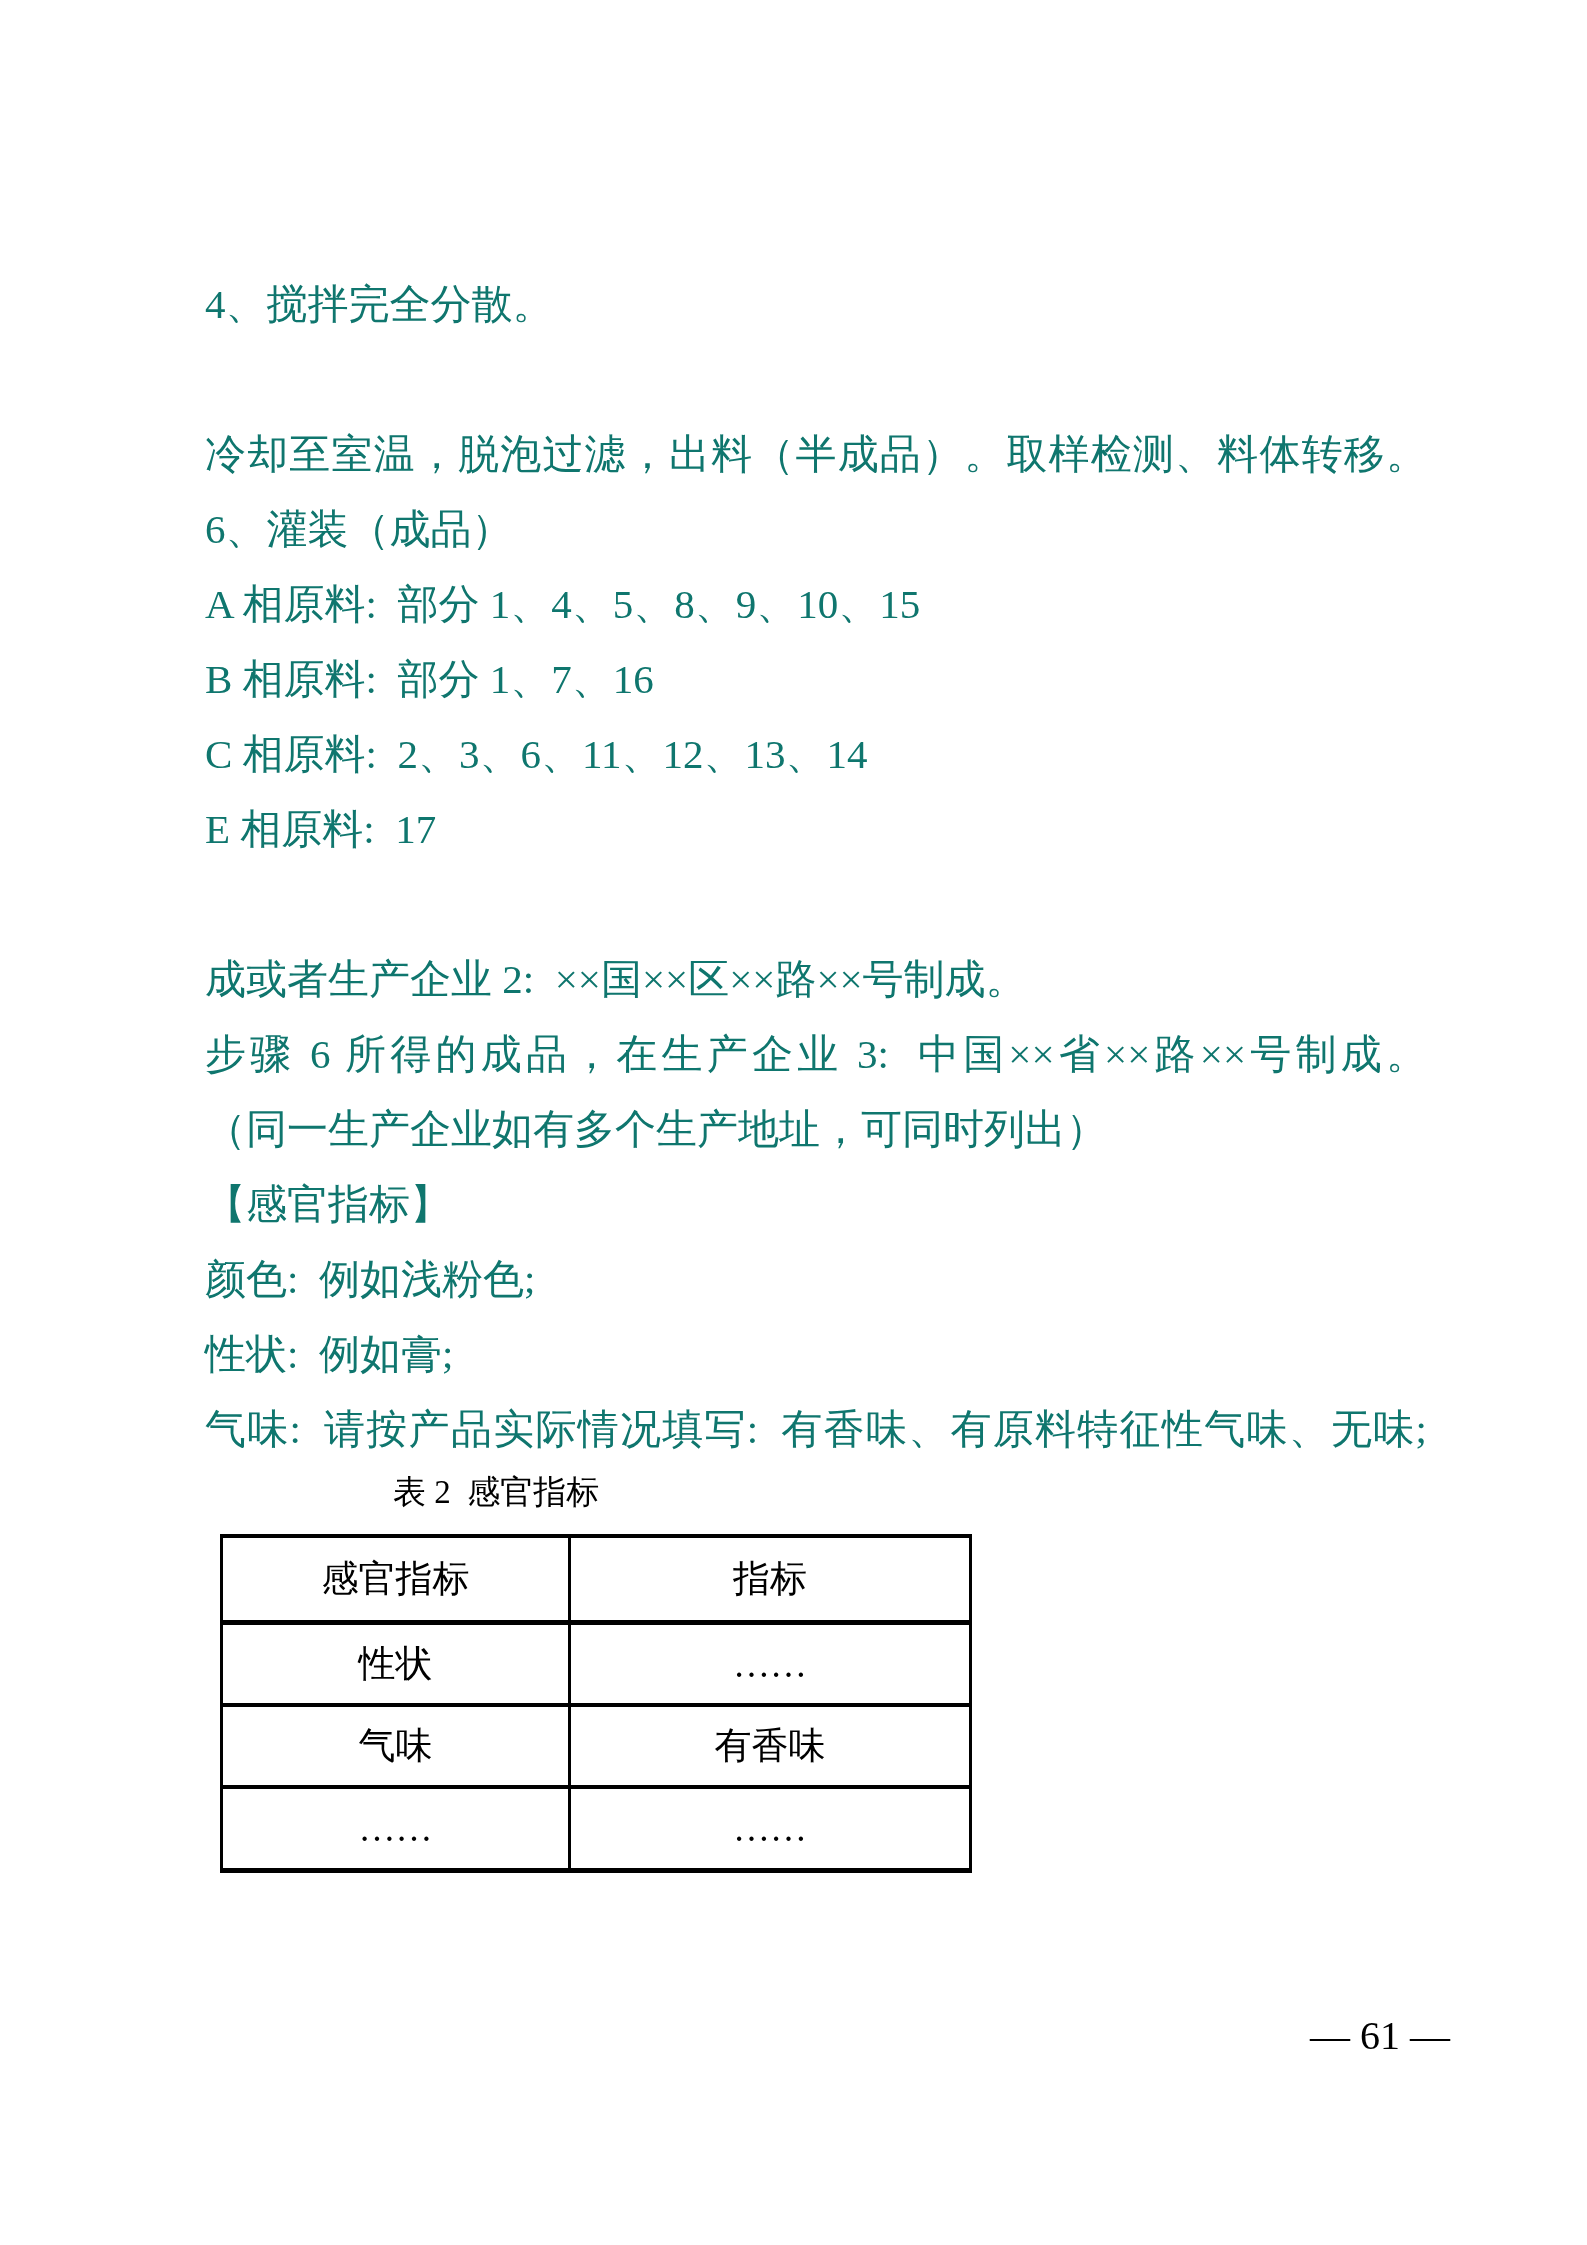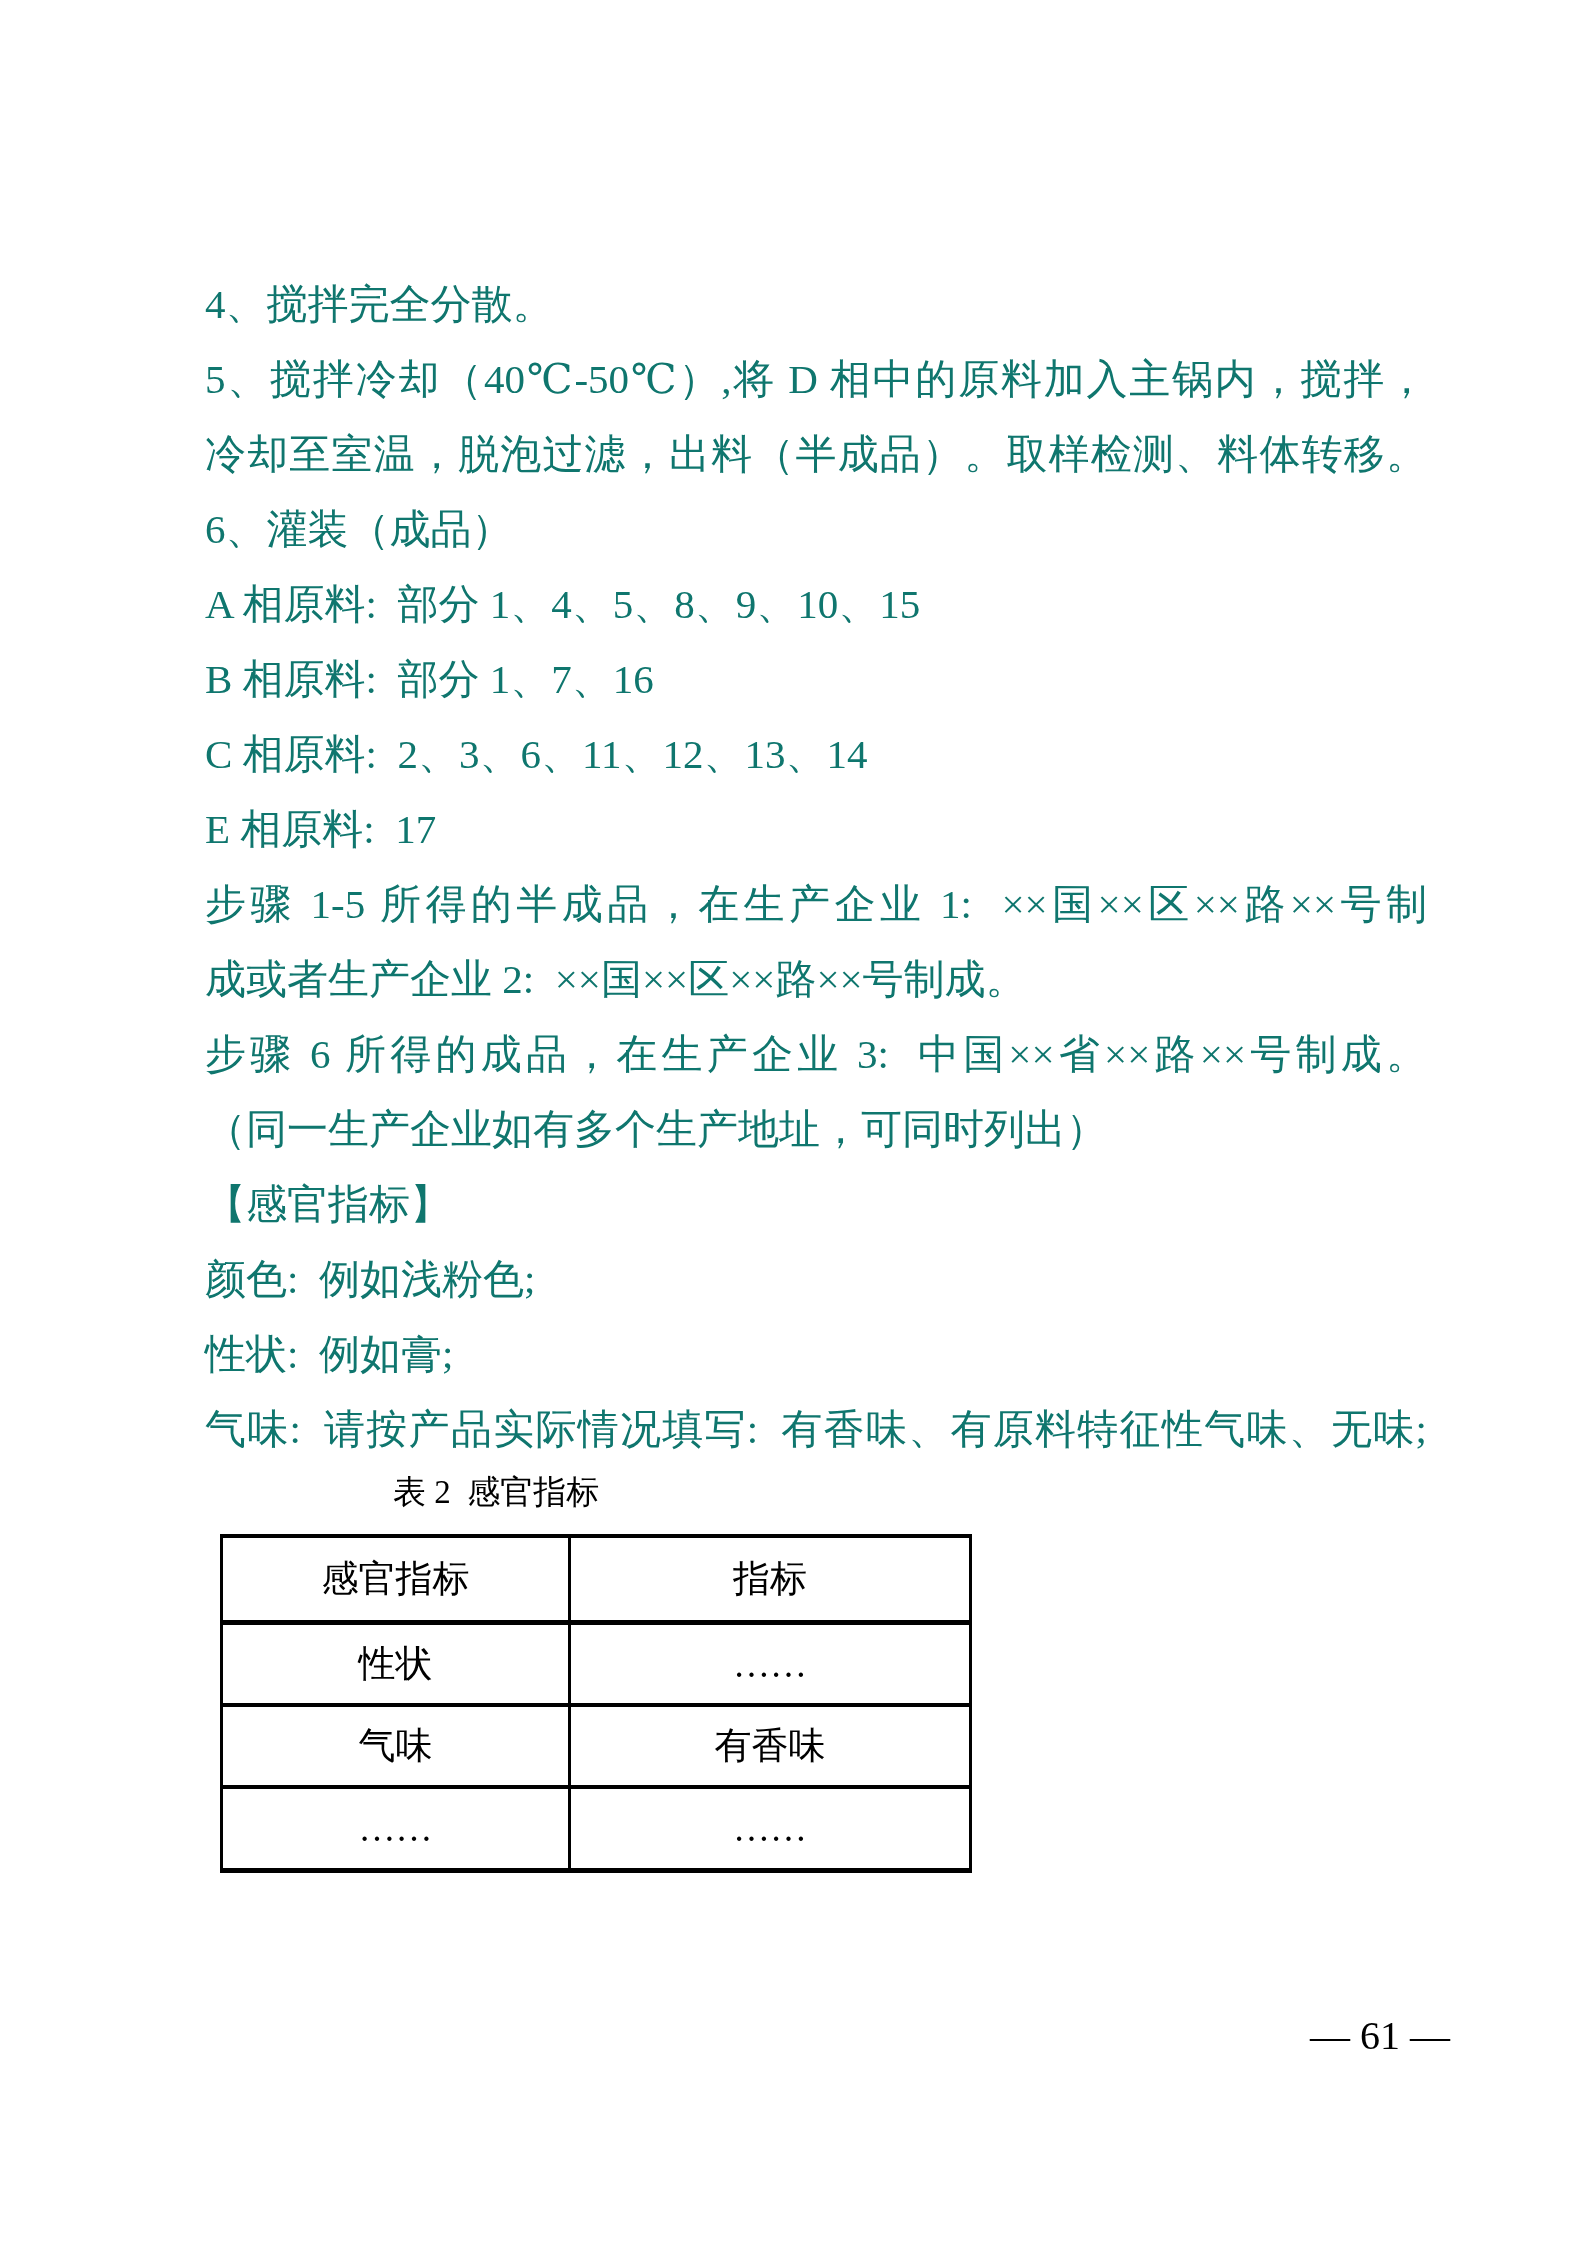"5、搅拌冷却（40℃-50℃）,将 D 相中的原料加入主锅内，搅拌，" div.line { html: <div><span>5、搅拌冷却（40℃-50℃）,将 D 相中的原料加入主锅内，搅拌，</span></div> -> none }
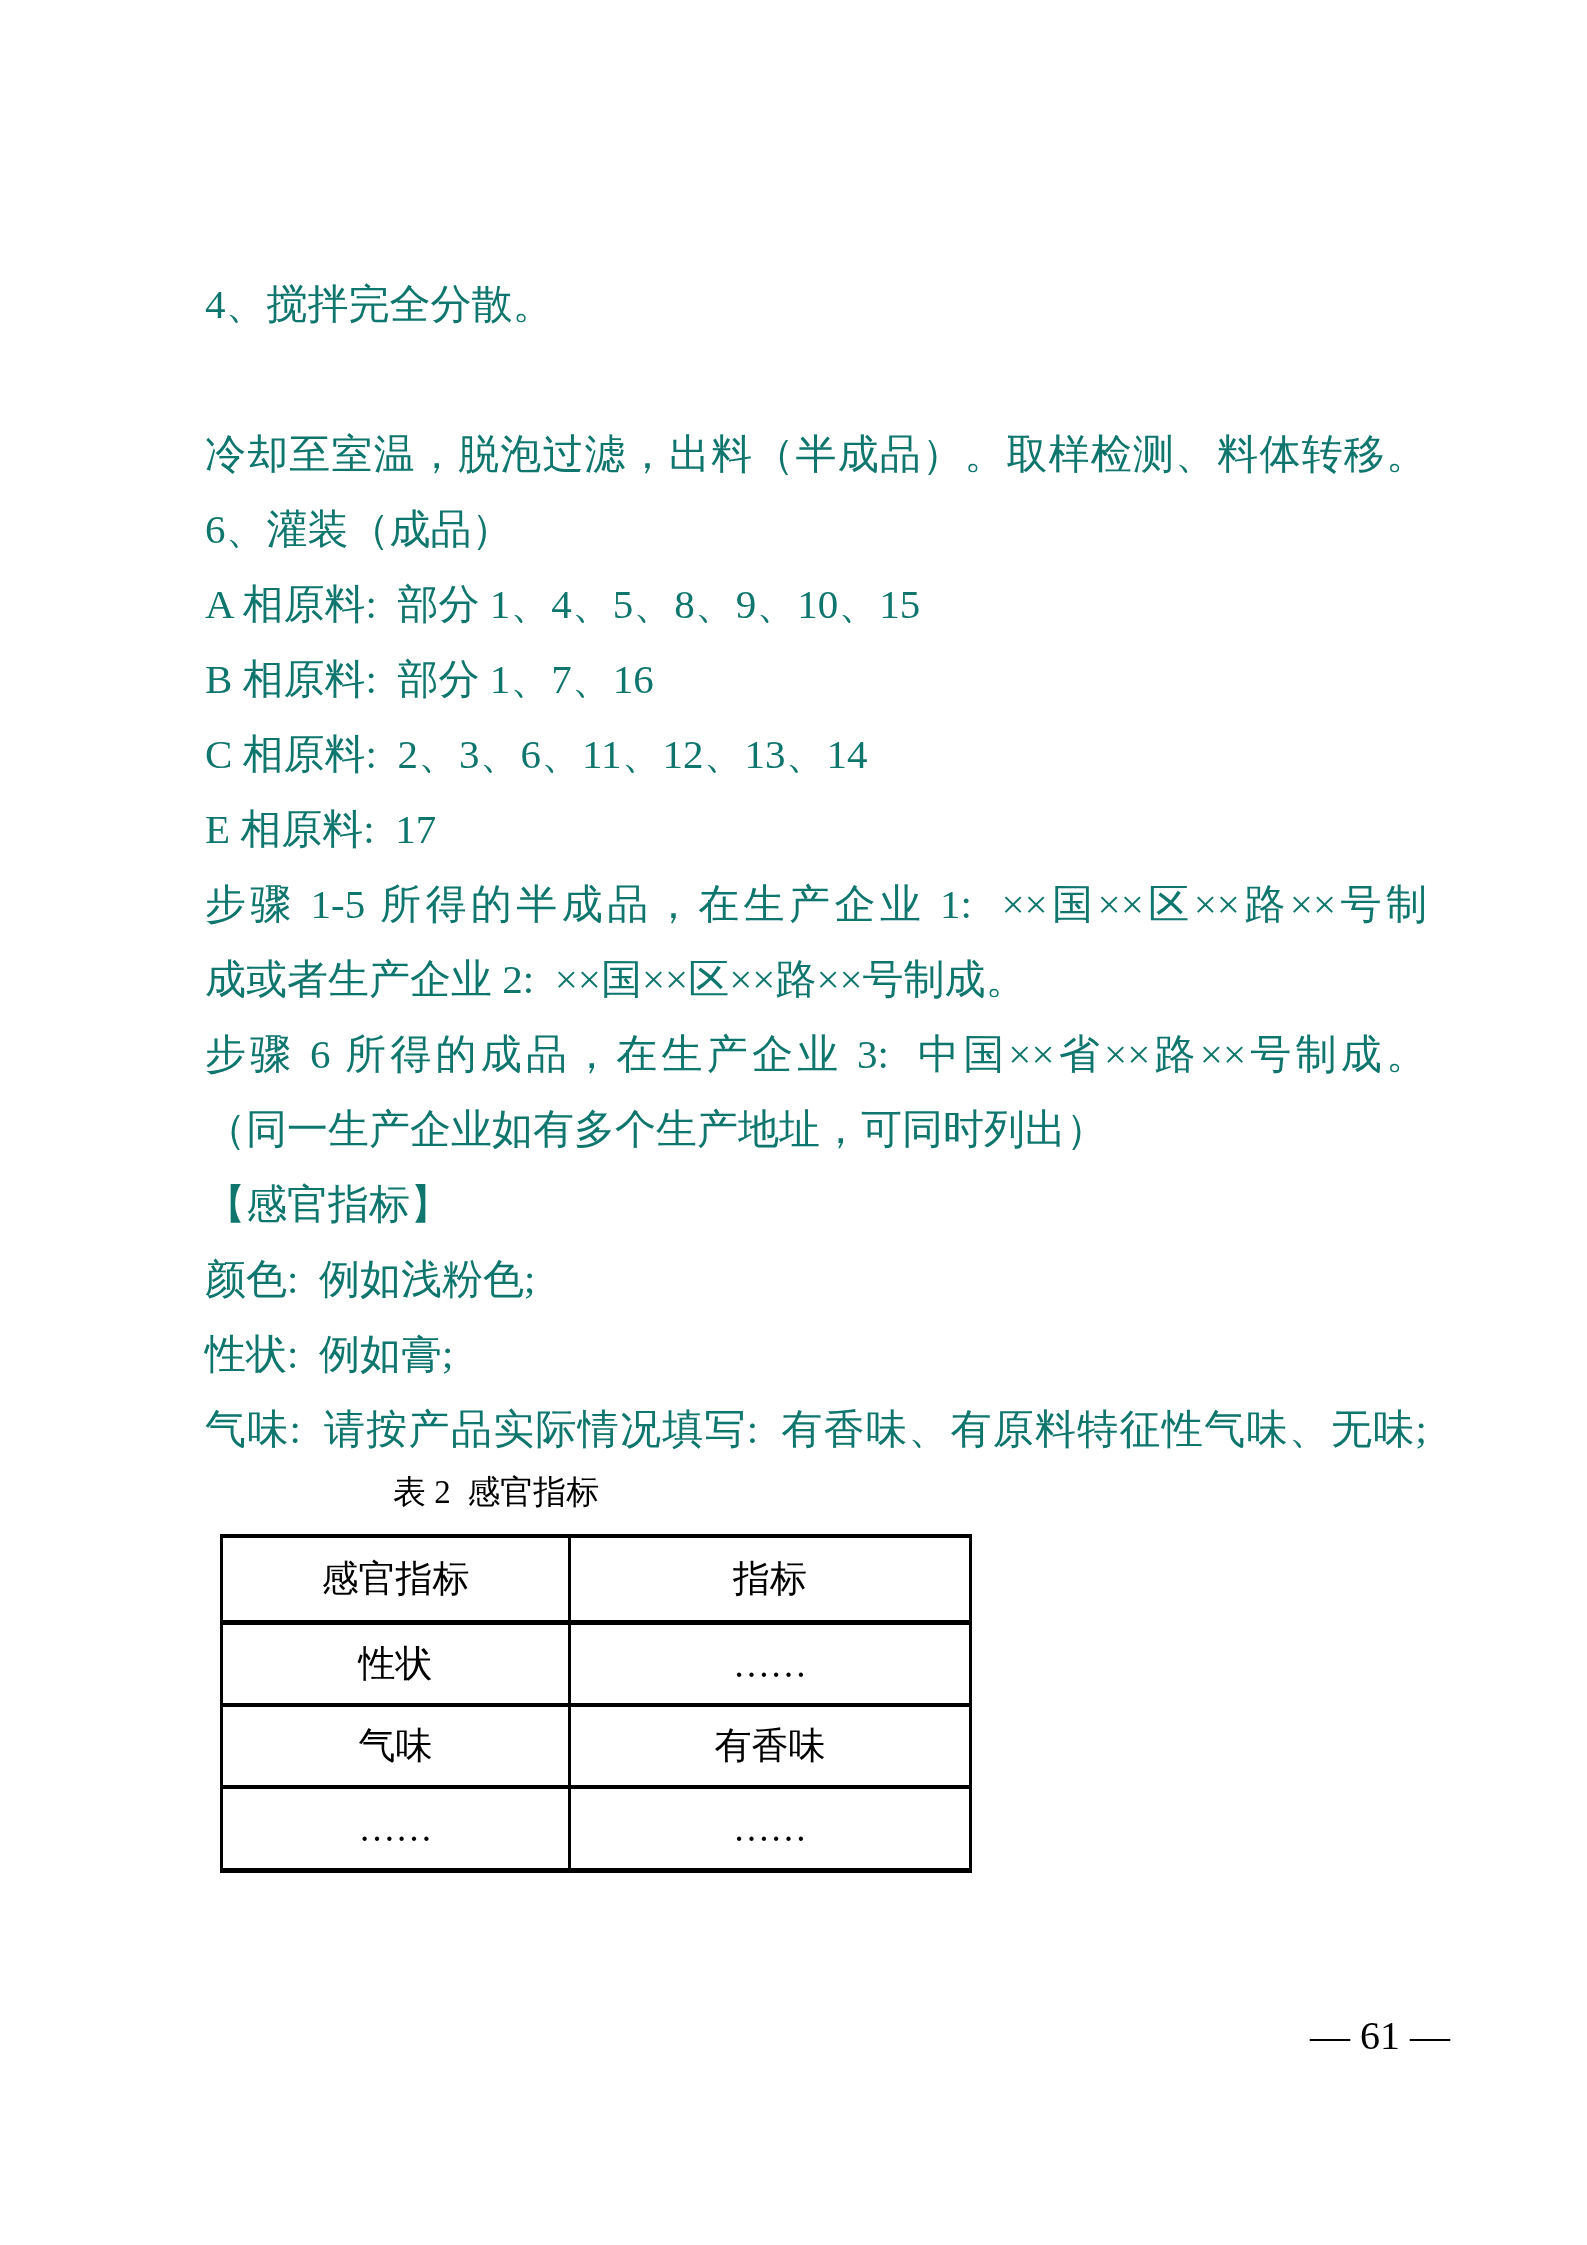"步骤 1-5 所得的半成品，在生产企业 1: ××国××区××路××号制" div.line { html: <div><span>步骤 1-5 所得的半成品，在生产企业 1: ××国××区××路××号制</span></div> -> none }
